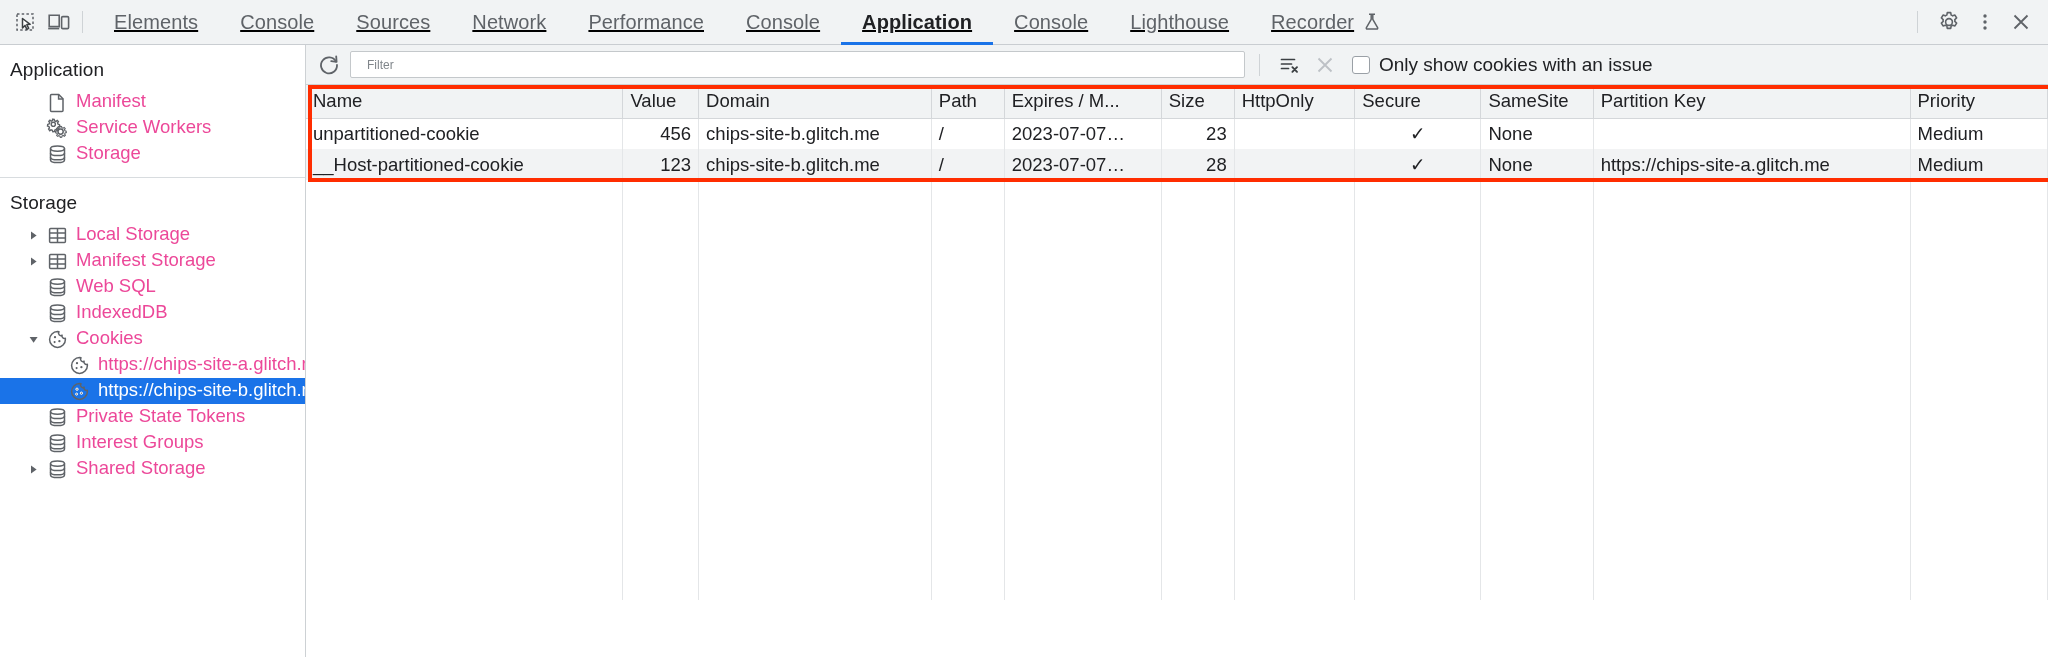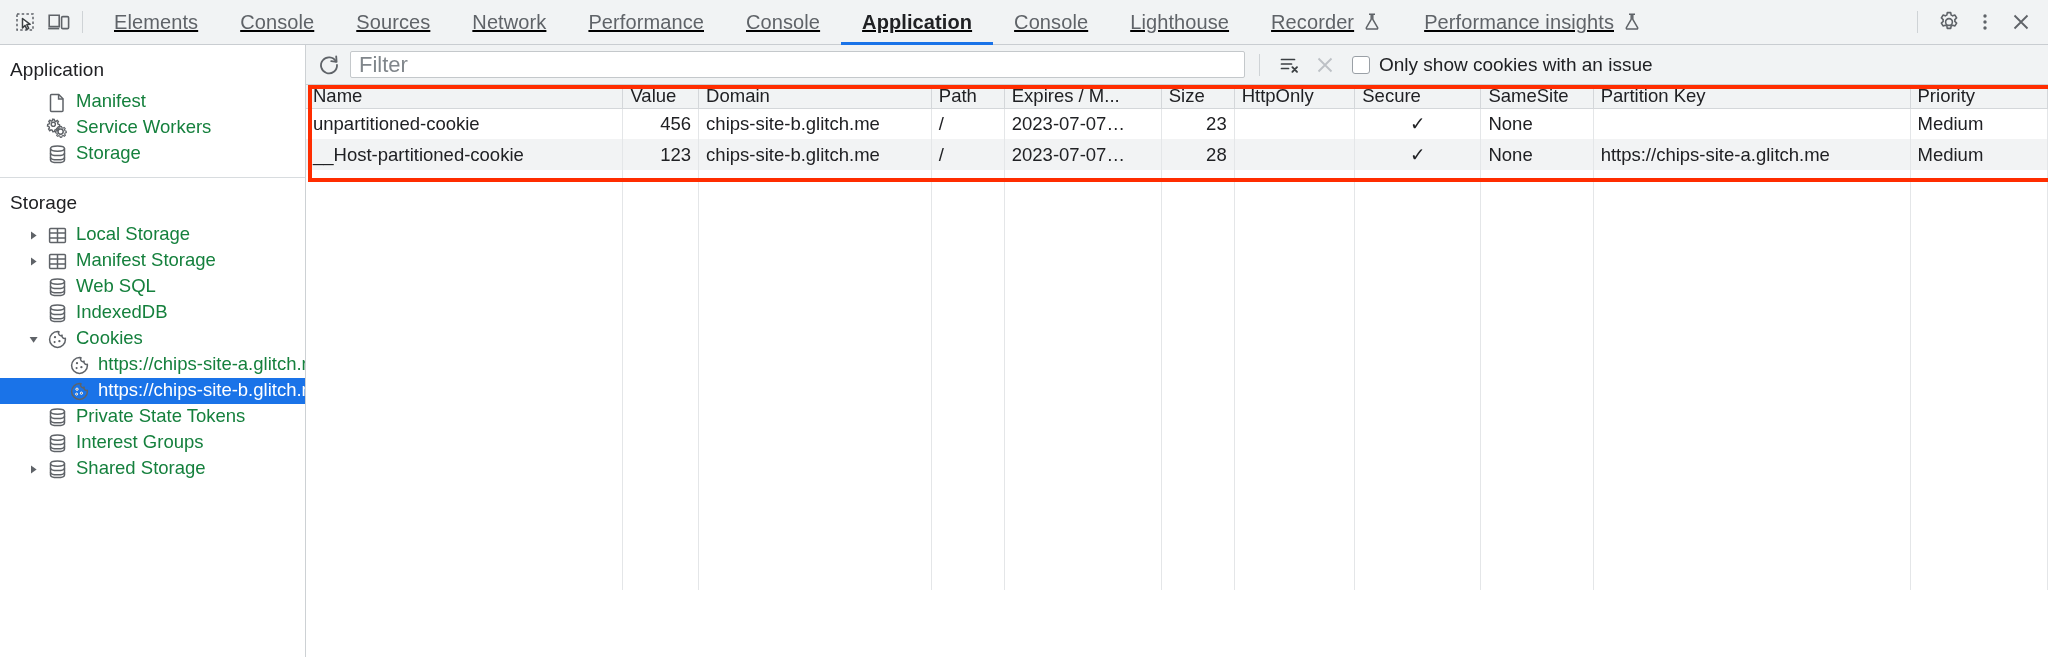"Performance insights" div.tab { html: <div> <span>Performance insights</span> <span> <svg> <path></path> </svg> </span> </div> -> none }
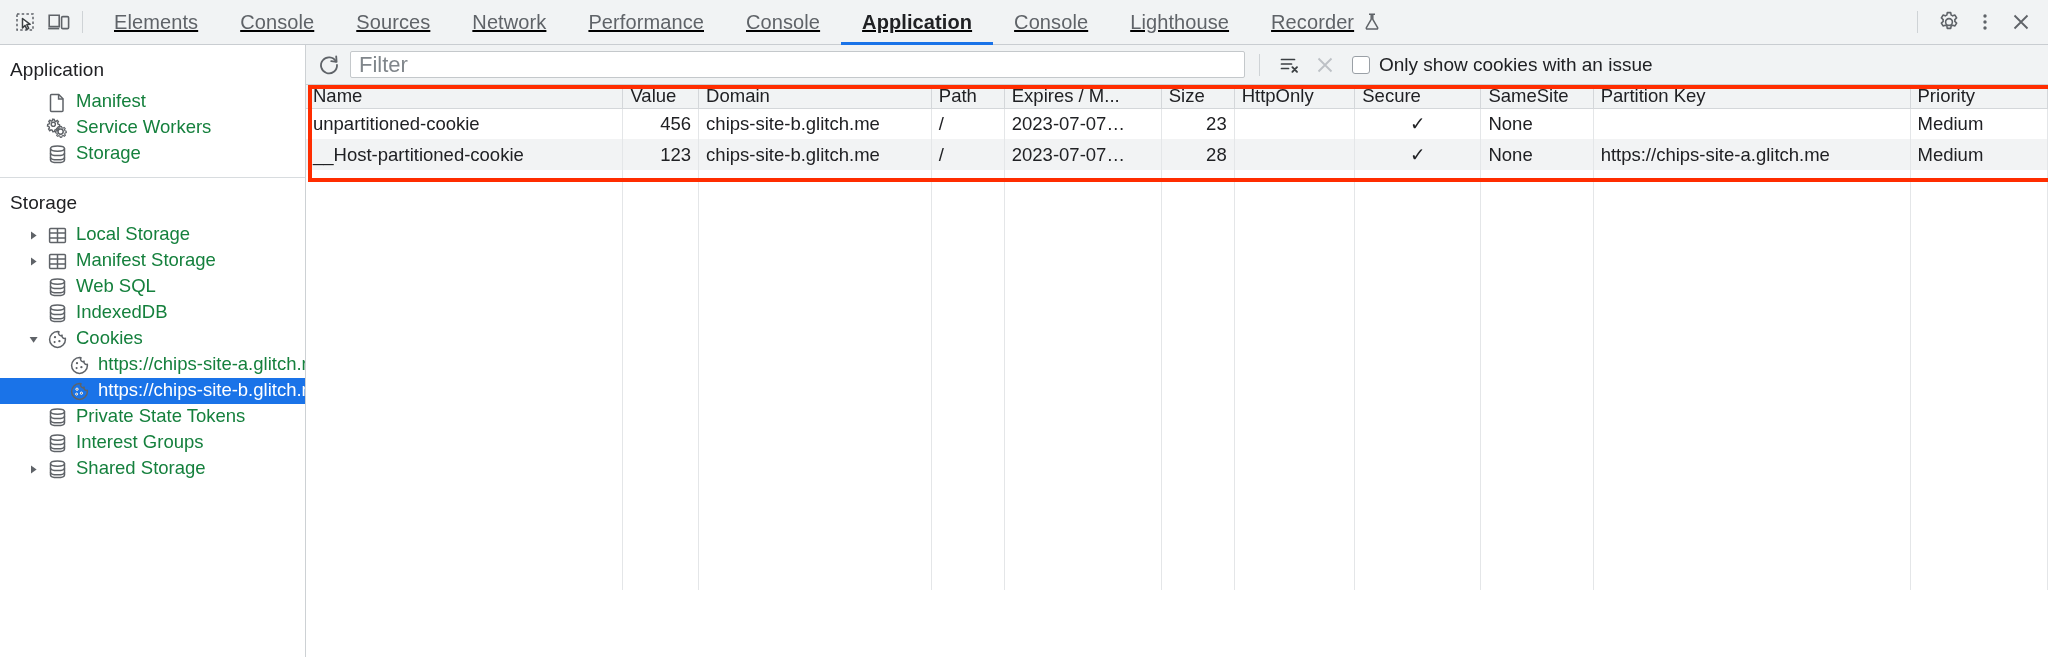"Filter" .filter-input { font-size: 22px -> 12px; padding: 0 8px -> 0 16px }
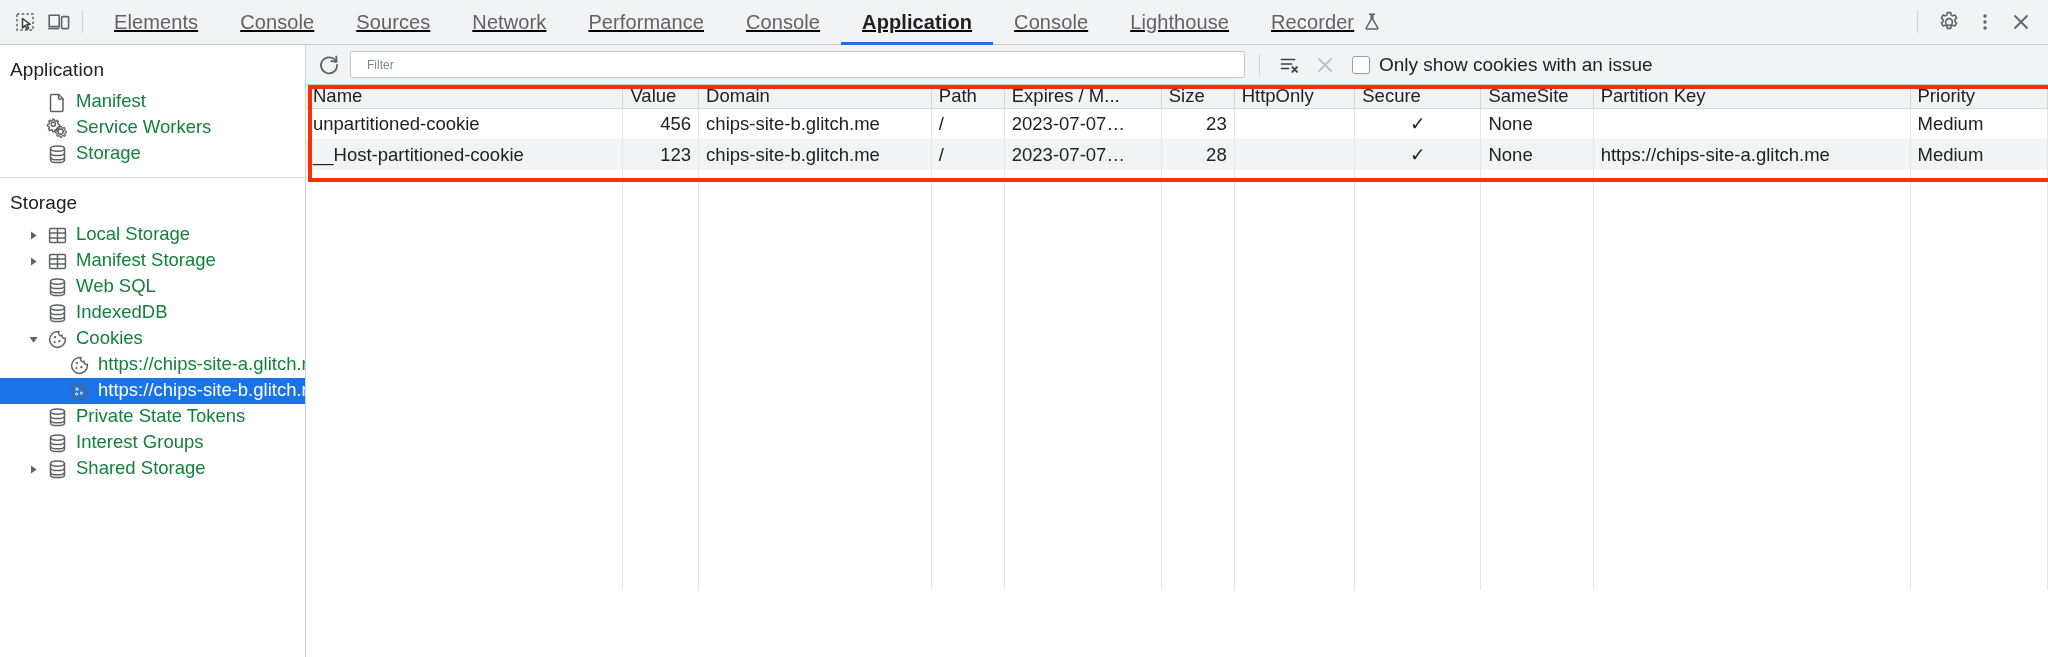"Manifest" .tree-row { color: #15803d -> #ec4899 }
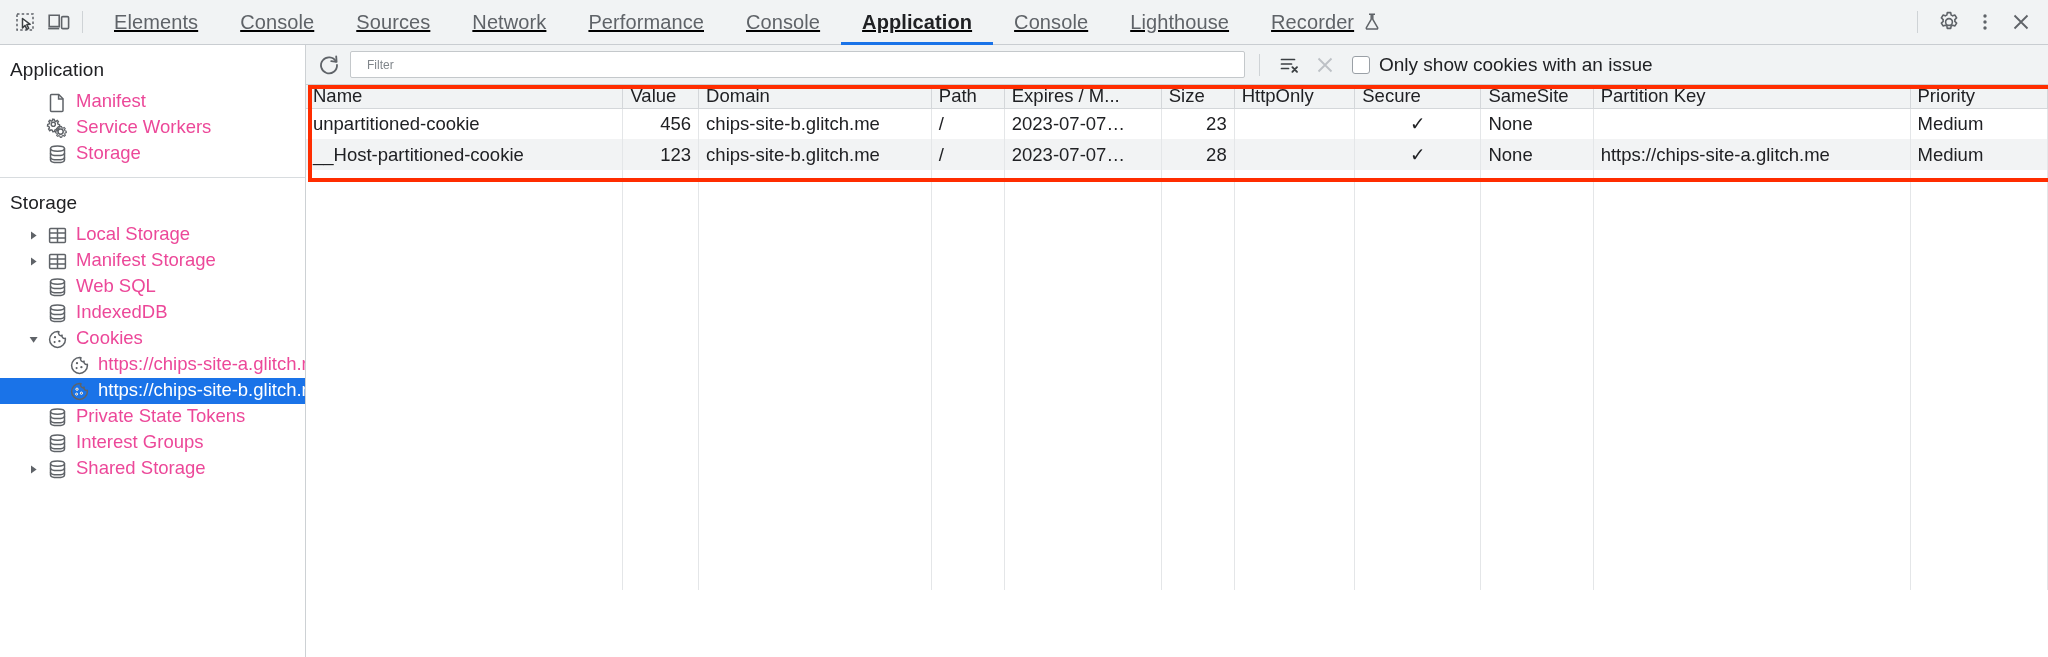"Name" table.cookies thead th { height: 23px -> 33px }
